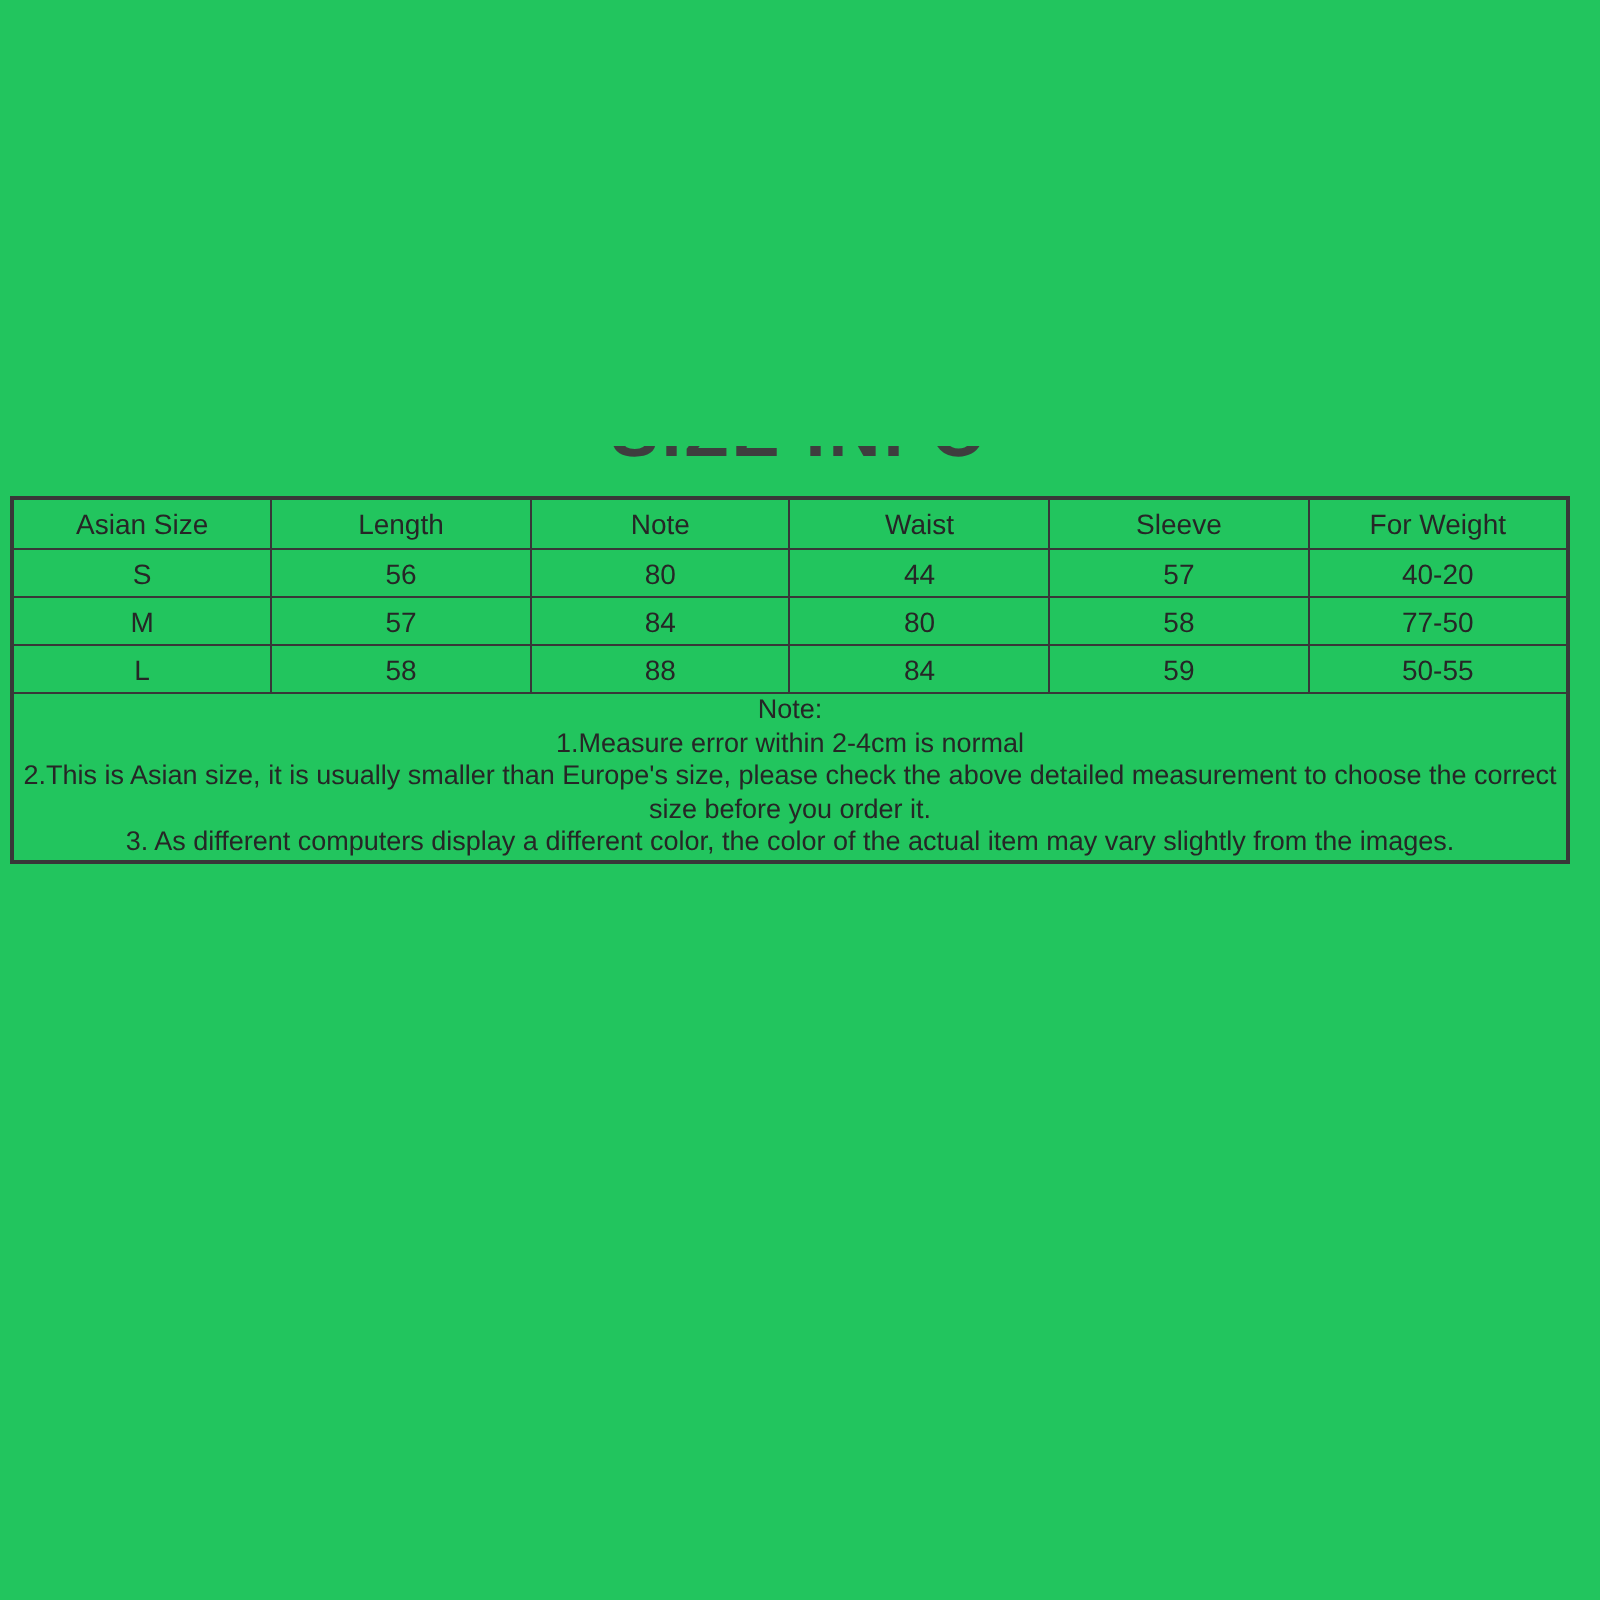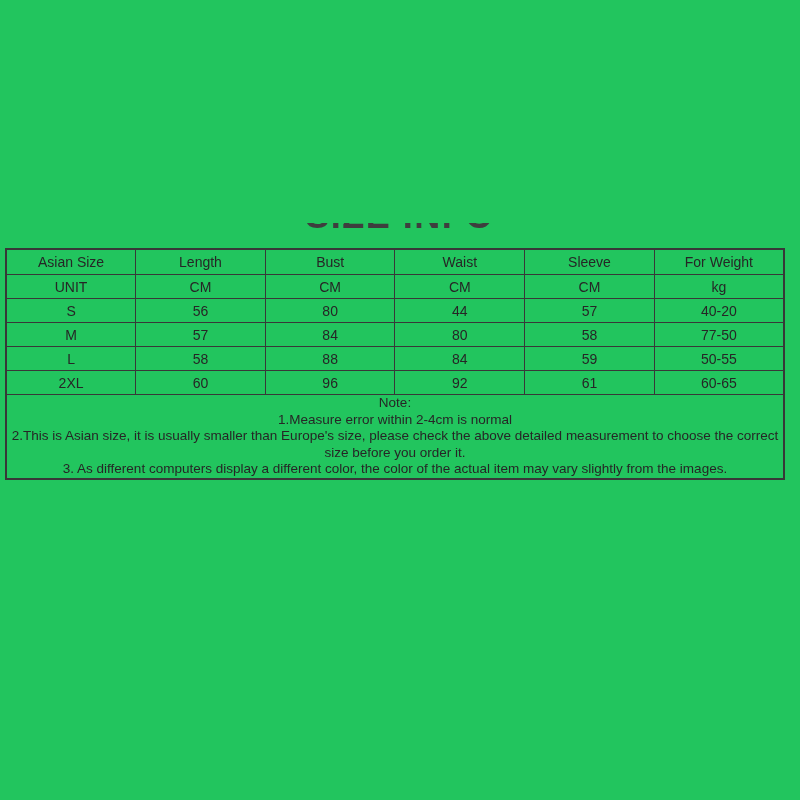"Bust" td { text: Bust -> Note }
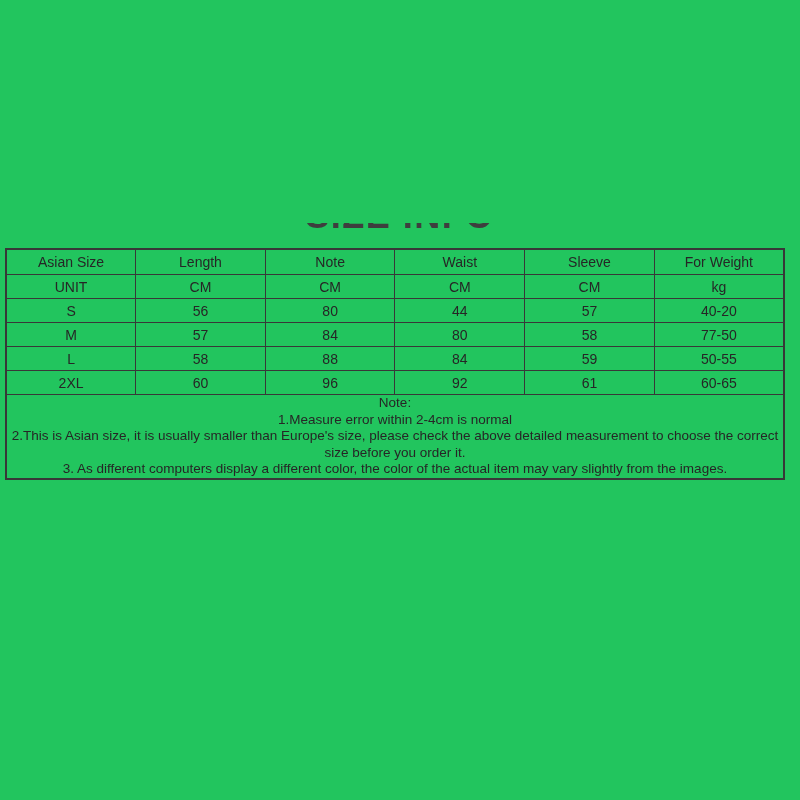"UNIT" tr.unit-row { html: <tr> <td>UNIT</td> <td>CM</td> <td>CM</td> <td>CM</td> <td>CM</td> <td>kg</td> </tr> -> none }
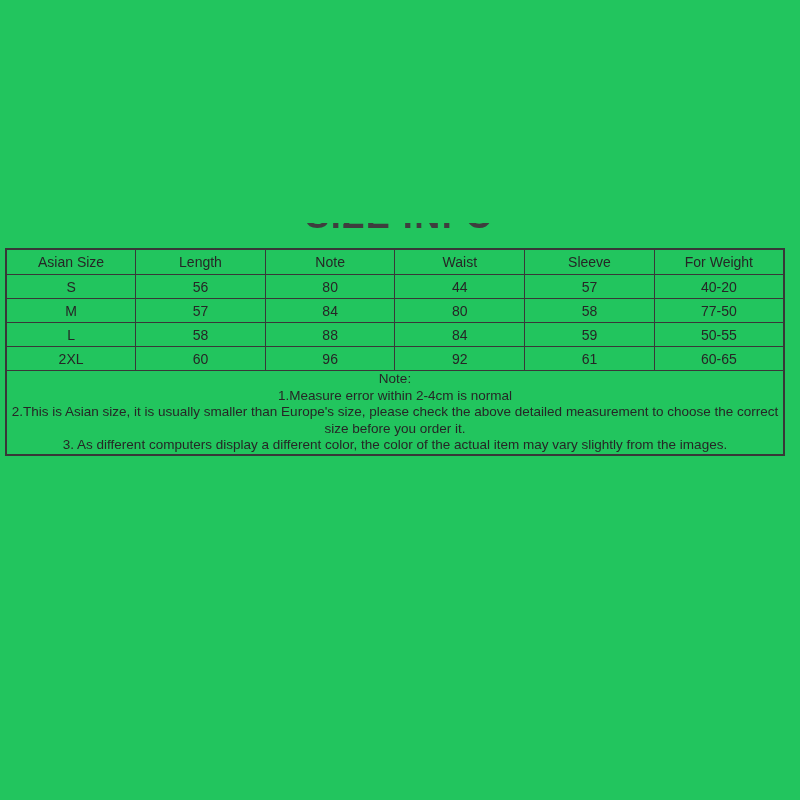"2XL" tr.data-row { html: <tr> <td>2XL</td> <td>60</td> <td>96</td> <td>92</td> <td>61</td> <td>60-65</td> </tr> -> none }
